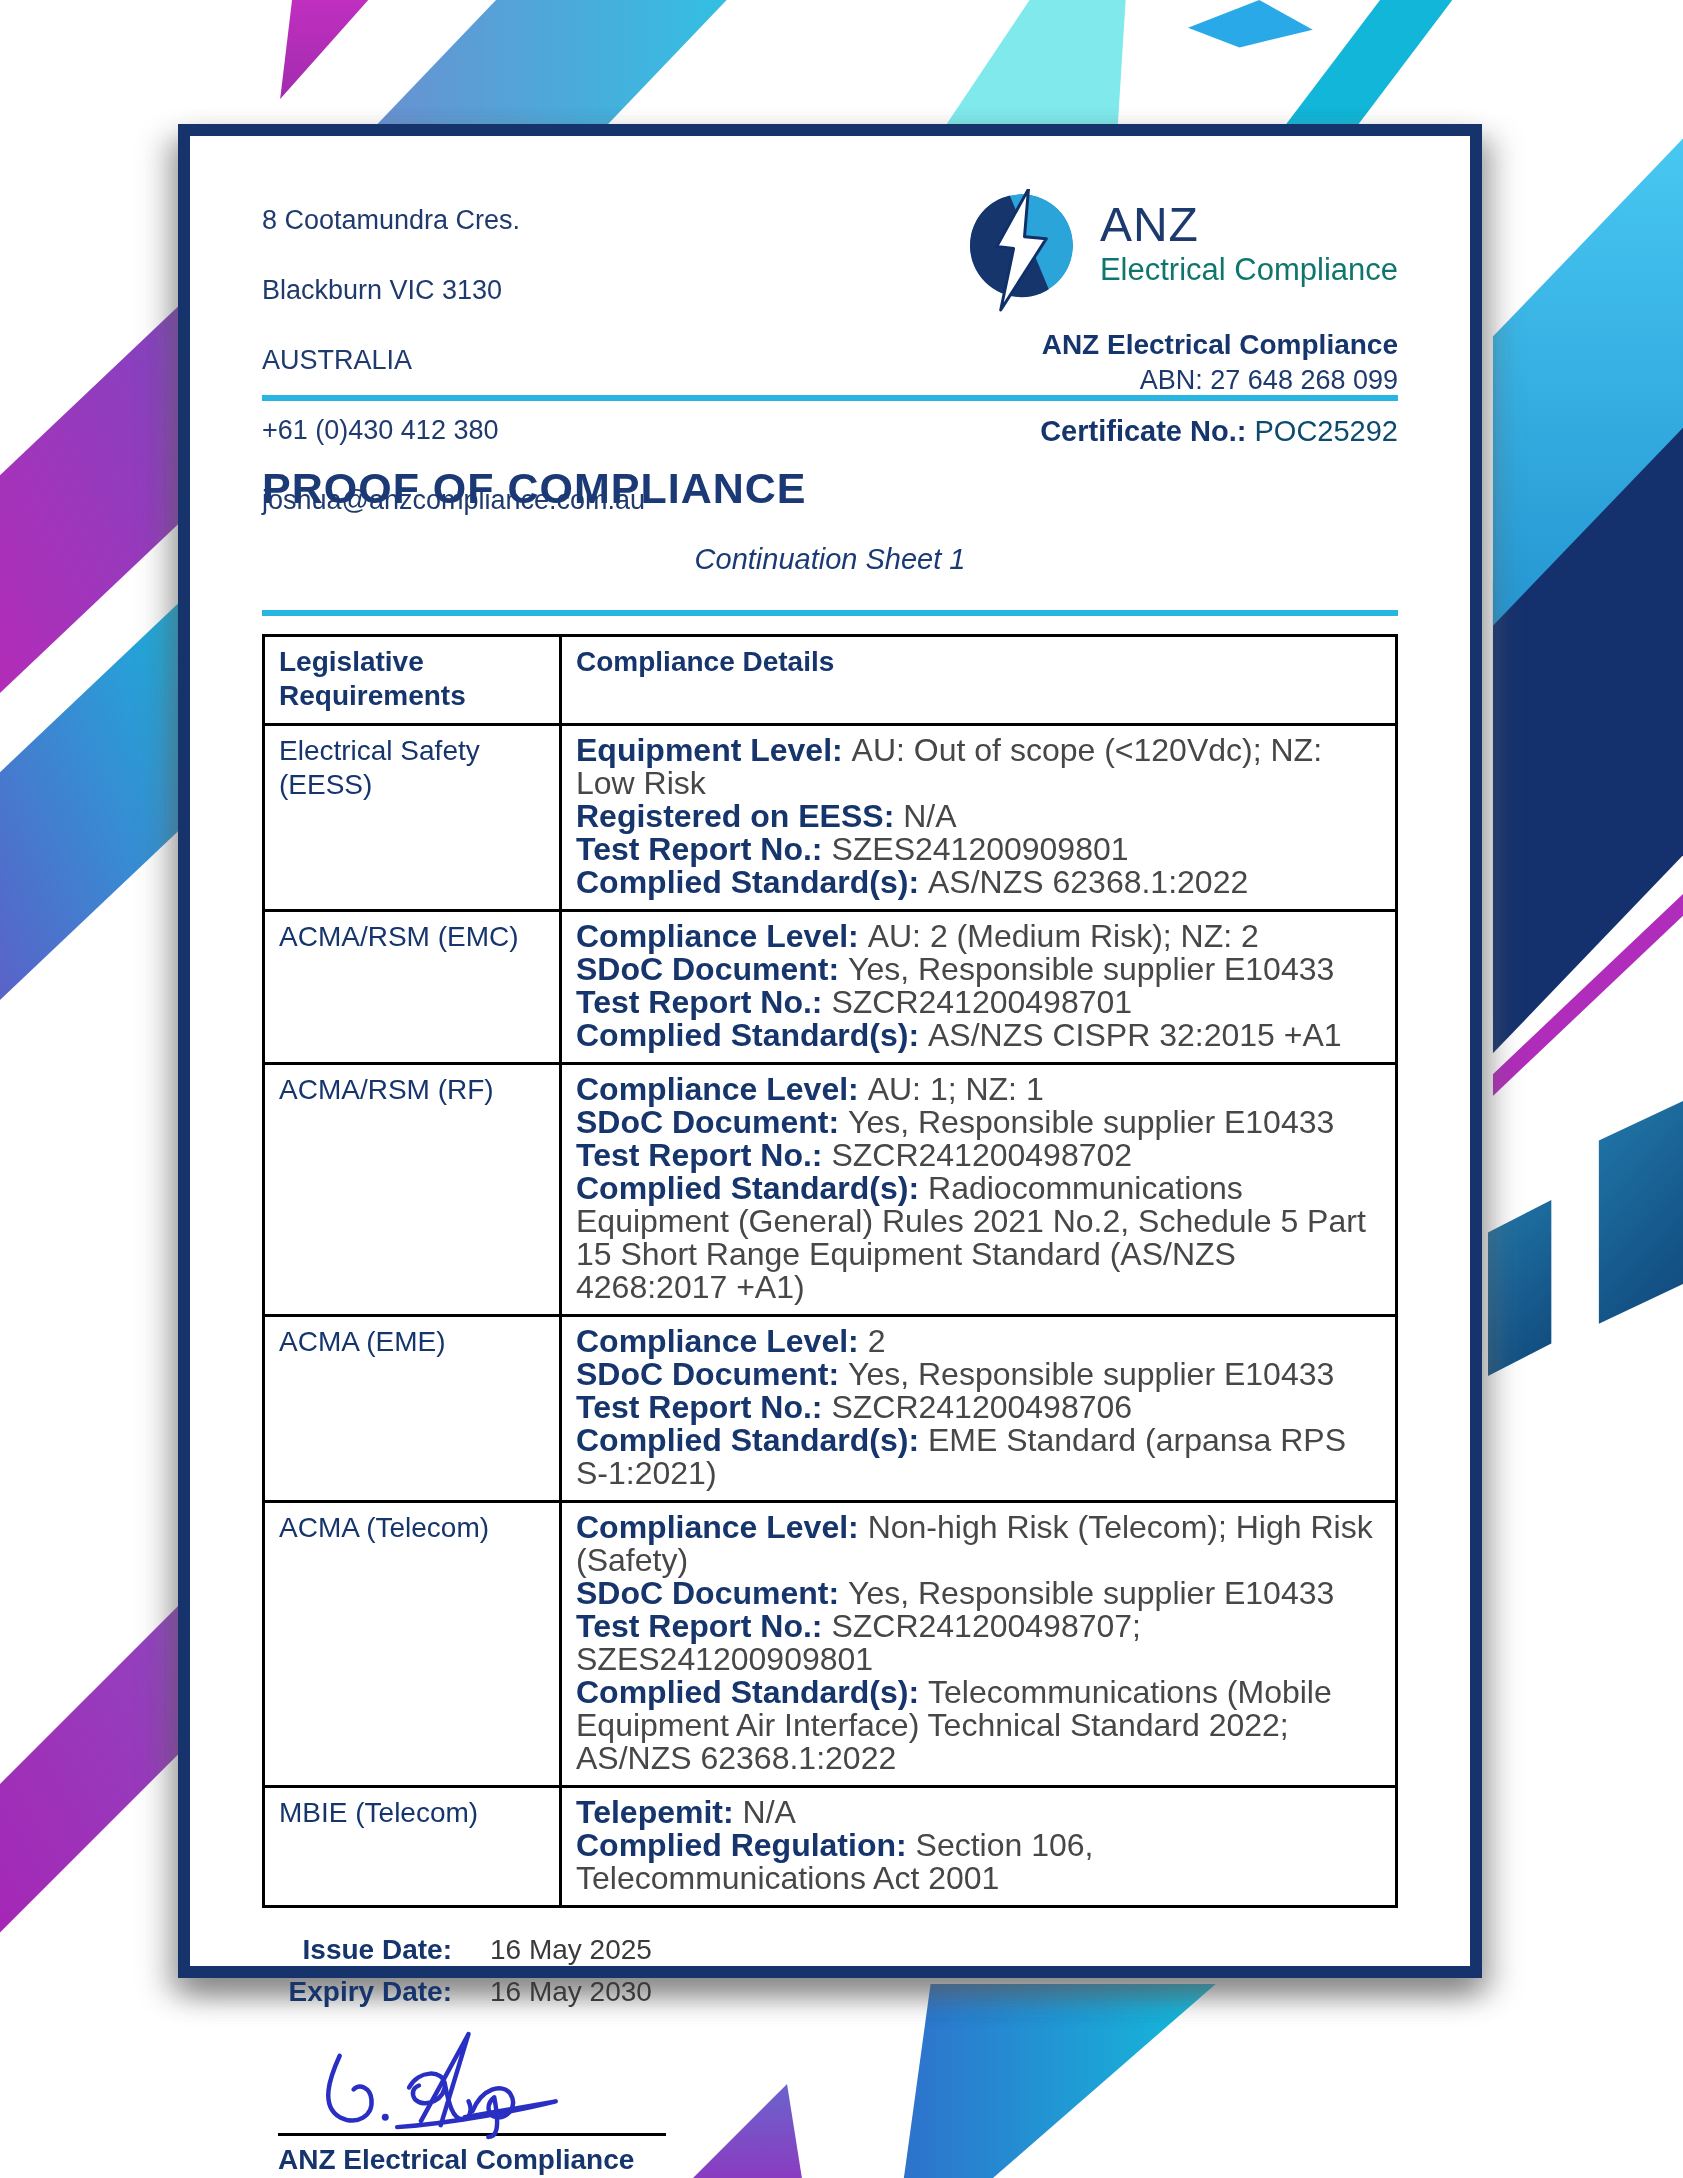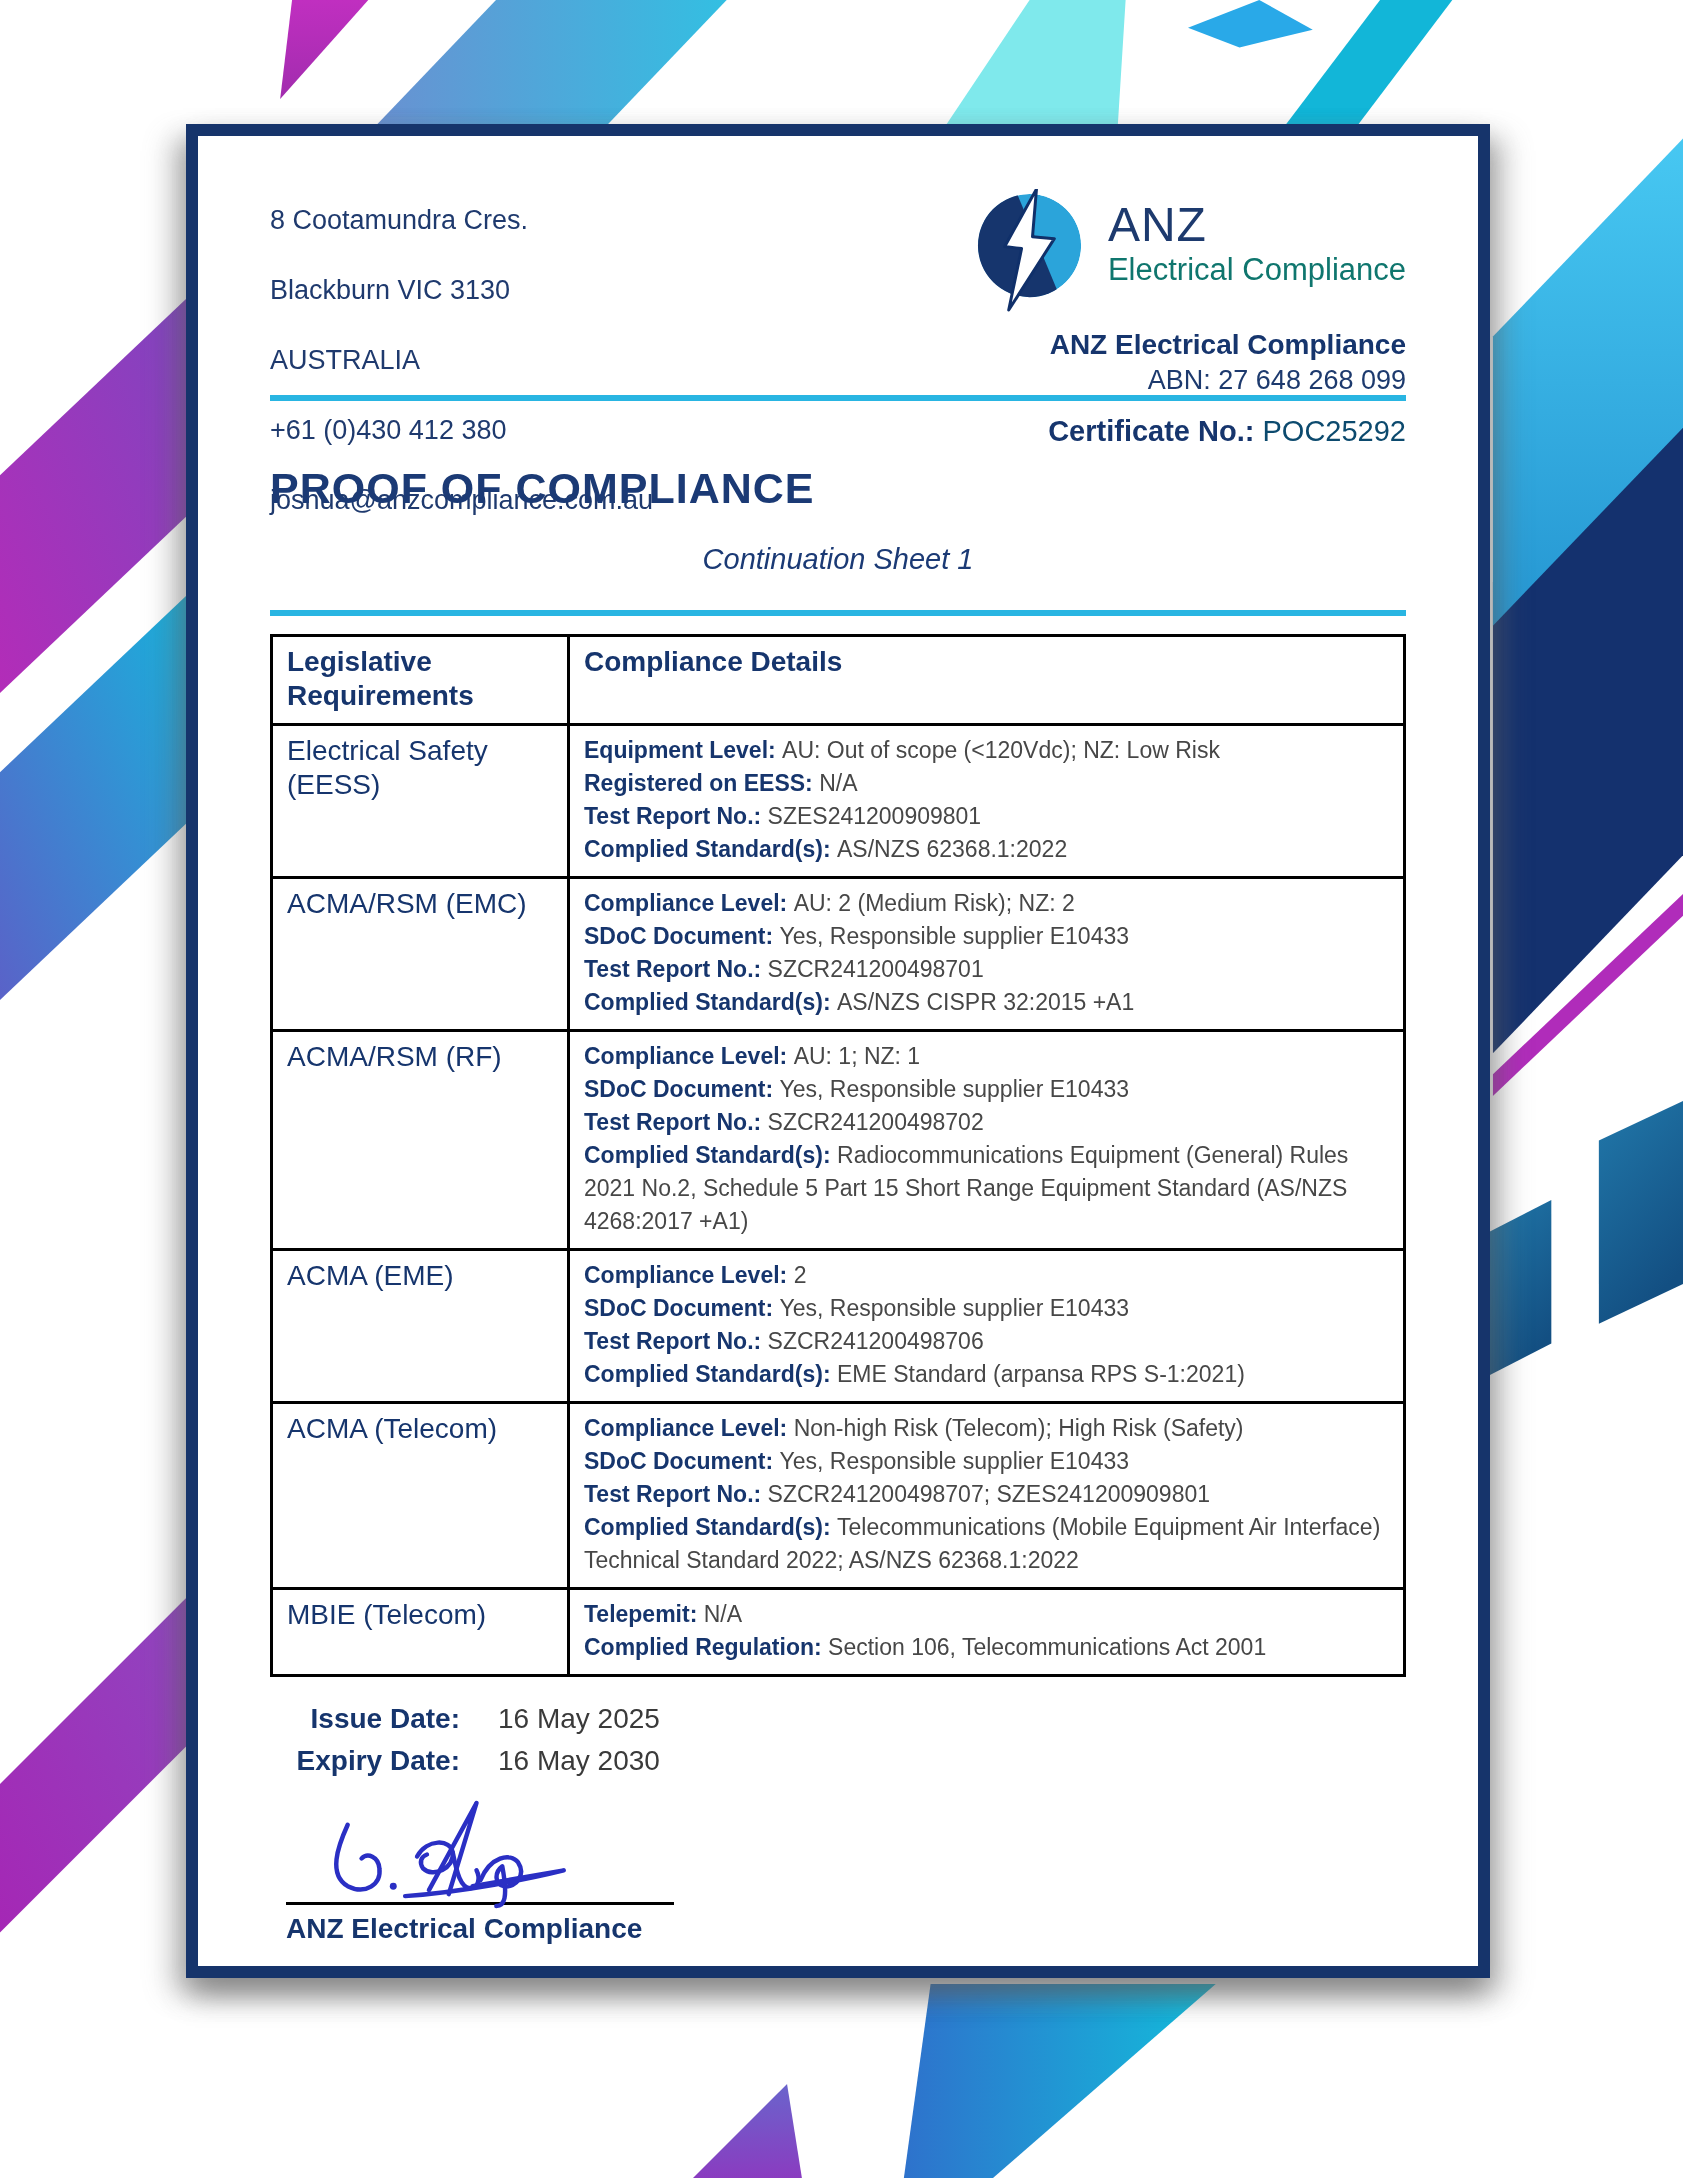"8 Cootamundra Cres." .page { left: 186px -> 178px }
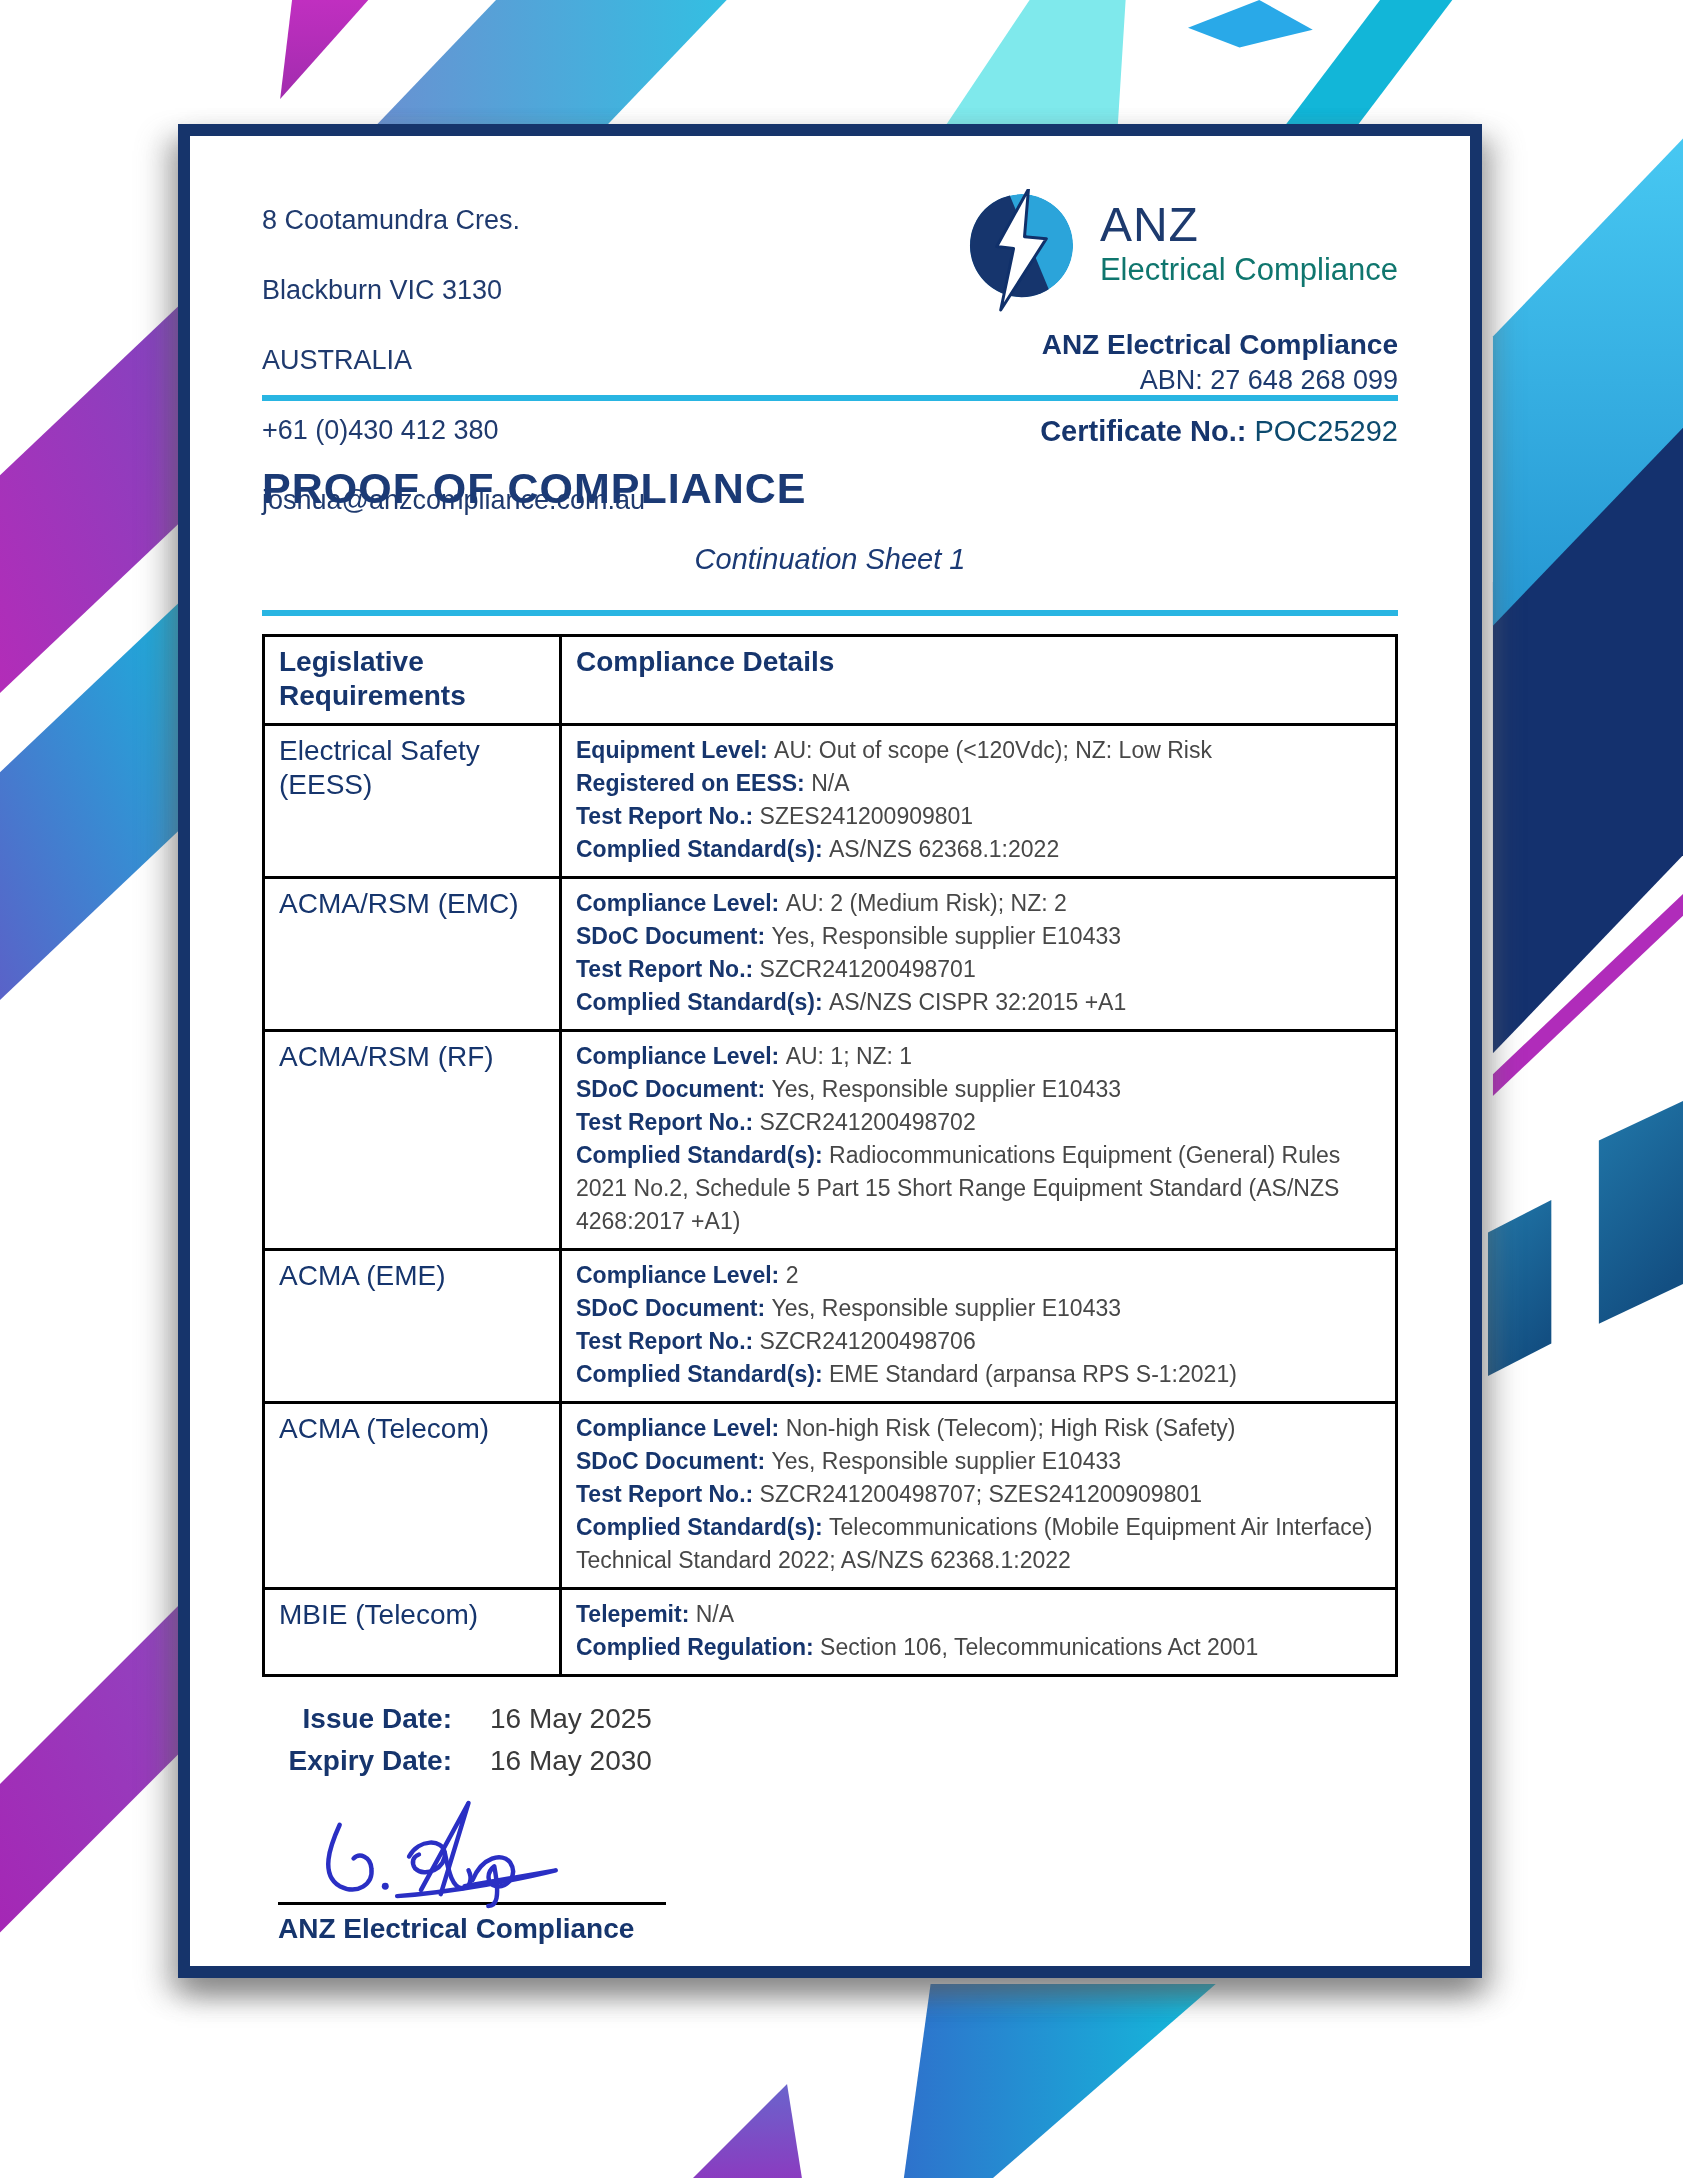"Equipment Level: AU: Out of" .detail { font-size: 23px -> 32px }
